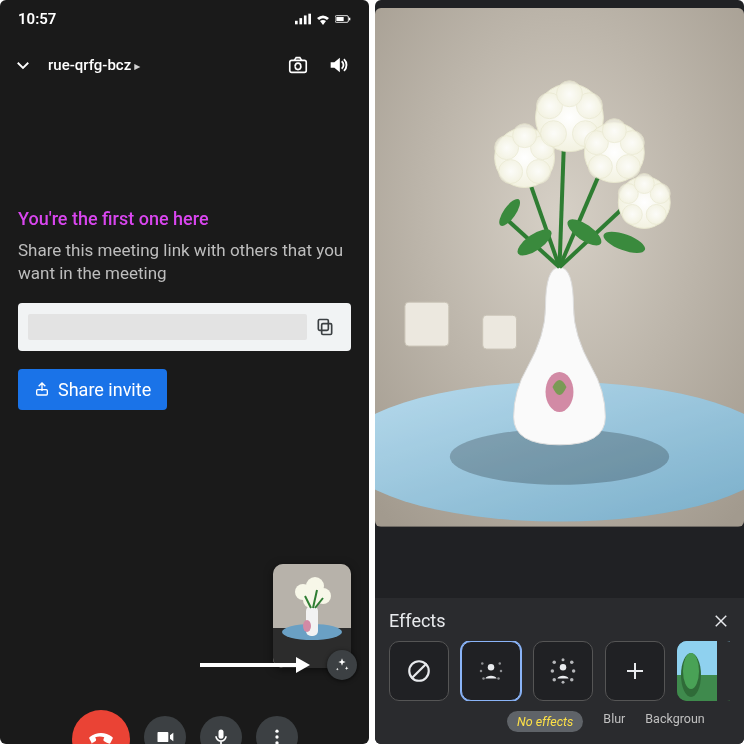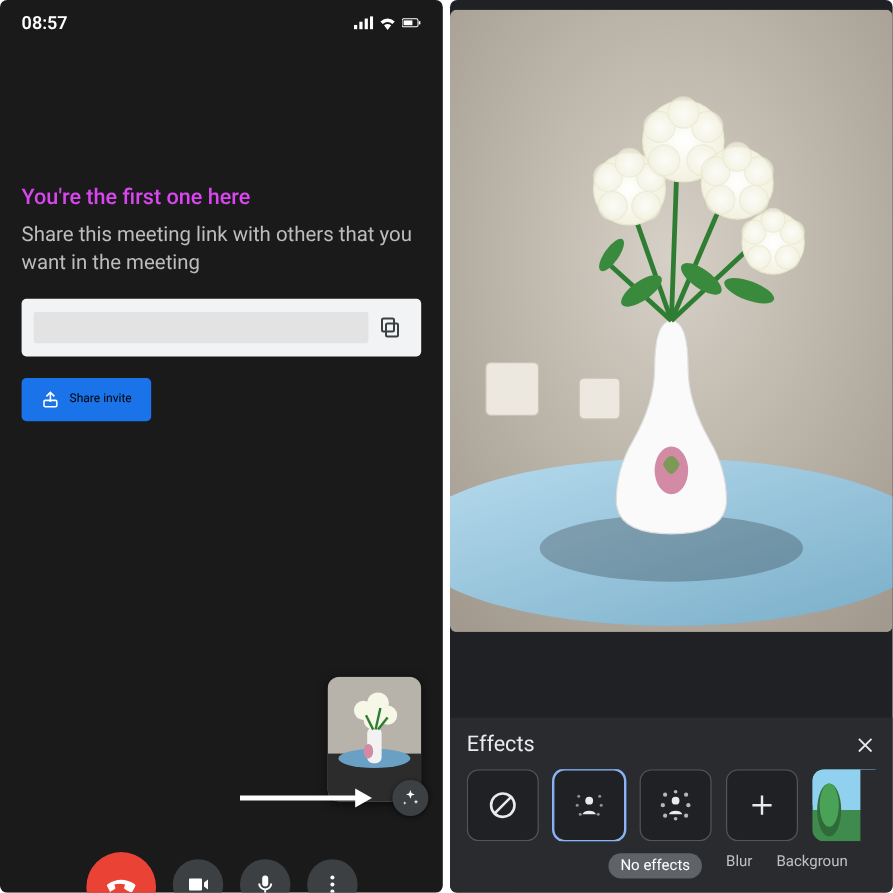"08:57" span { text: 08:57 -> 10:57 }
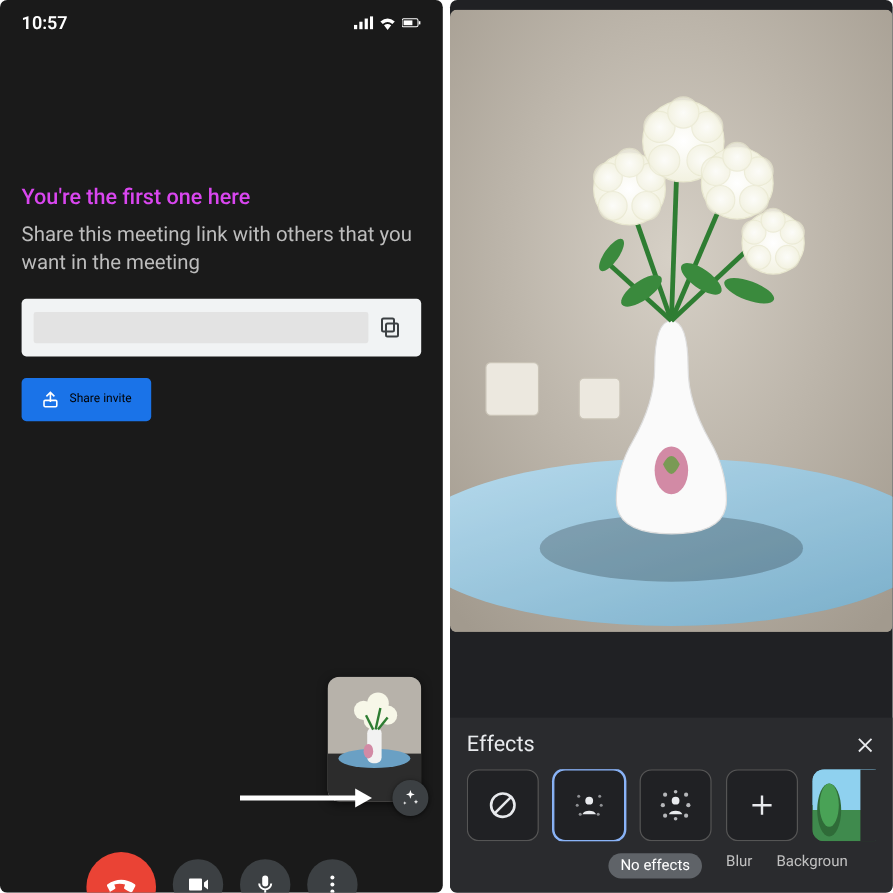"rue-qrfg-bcz" div.topbar { html: none -> <div> <div> <svg> <polyline></polyline> </svg> </div> <span>rue-qrfg-bcz</span> <div></div> <div> <svg> <rect></rect> <path></path> <path></path> <path></path> </svg> </div> <div> <svg> <path></path> <path></path> <path></path> </svg> </div> </div> }
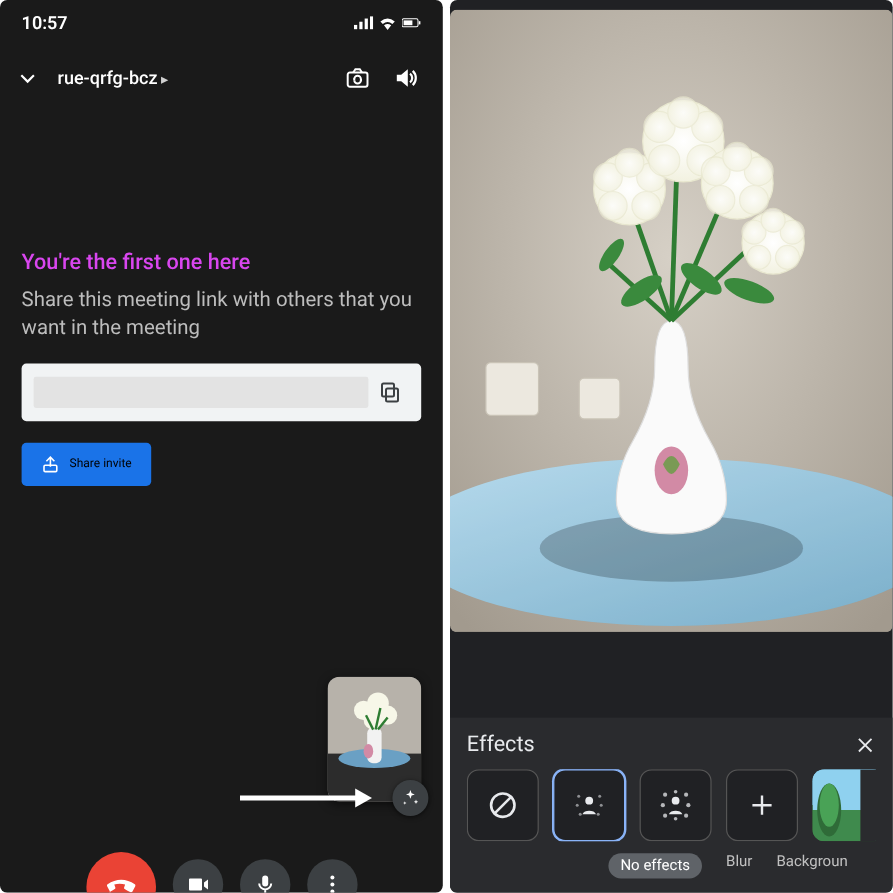"Share invite" .sharebtn { color: #000000 -> #ffffff; font-size: 10px -> 18px }
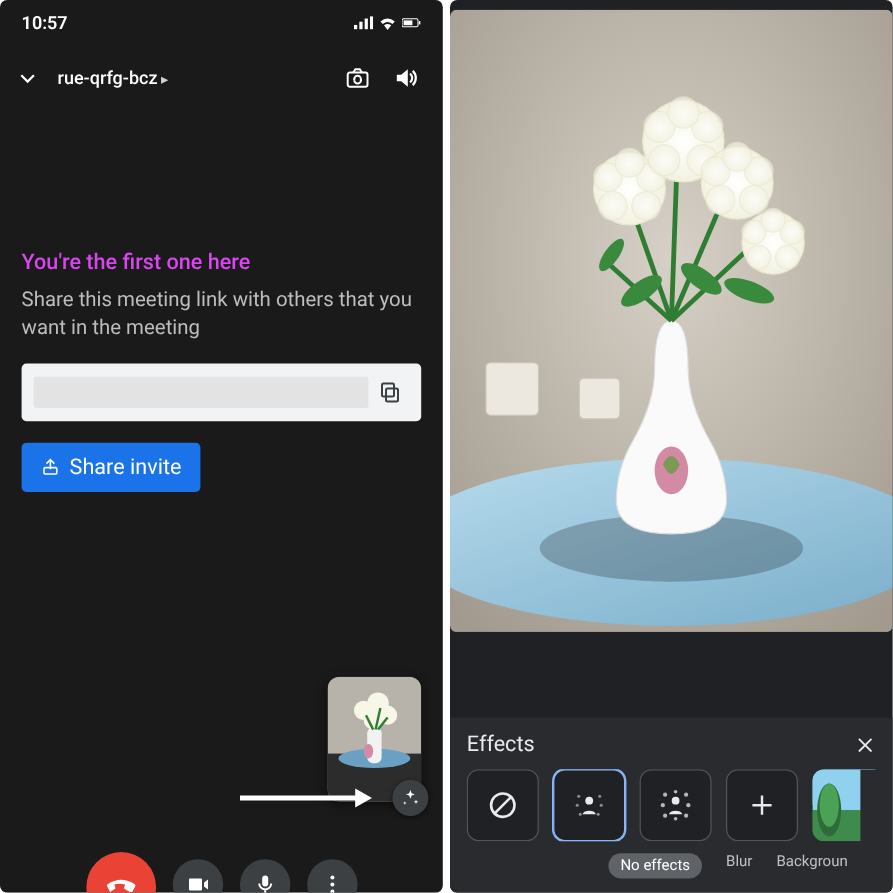"No effects" .labels .pill { color: #ffffff -> #fde047; font-style: none -> italic }
